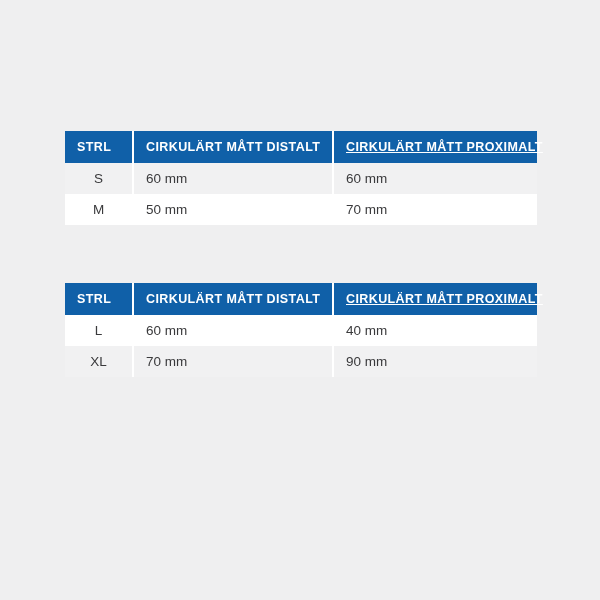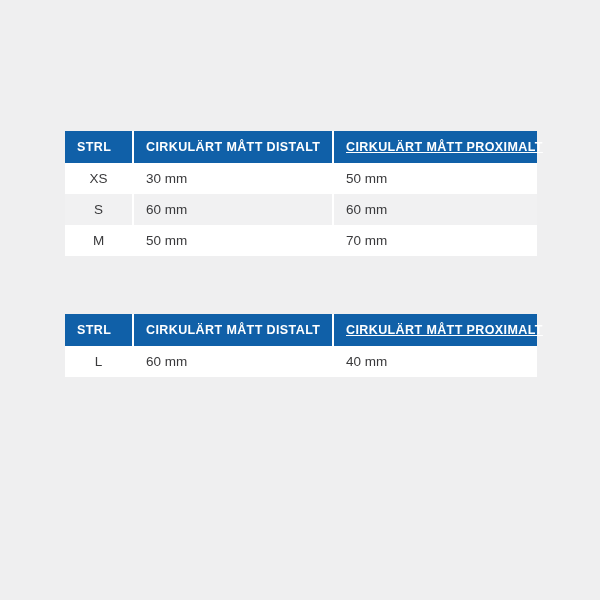"XS" tr { html: <tr> <td>XS</td> <td>30 mm</td> <td>50 mm</td> </tr> -> none }
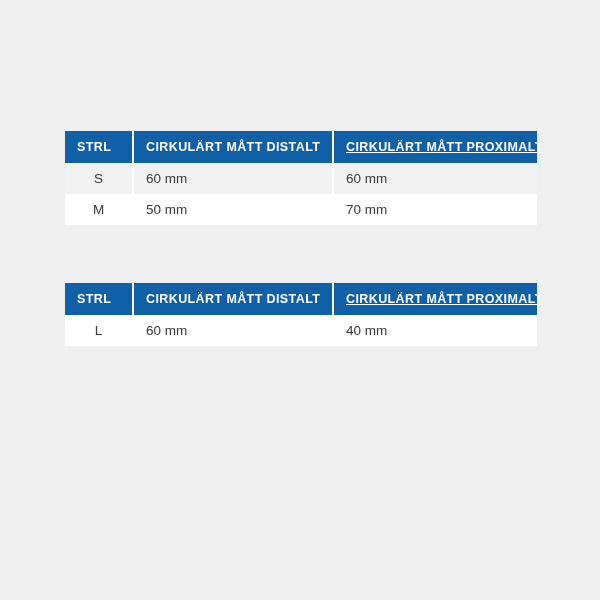"XL" tr.alt { html: none -> <tr> <td>XL</td> <td>70 mm</td> <td>90 mm</td> </tr> }
